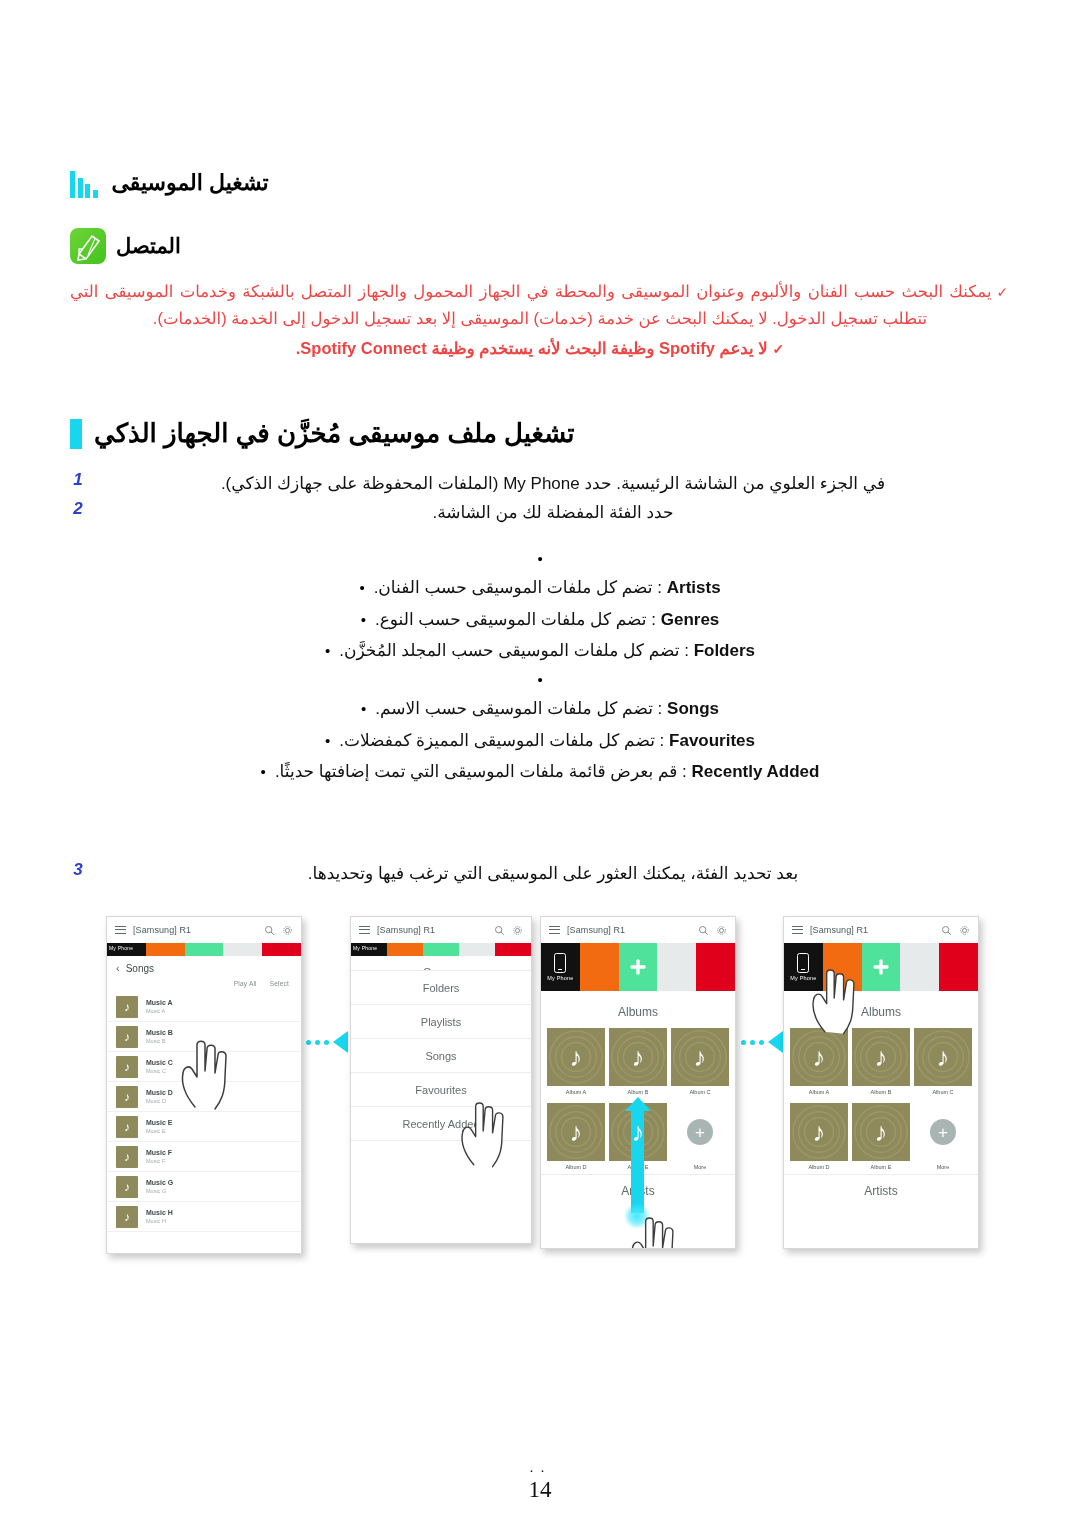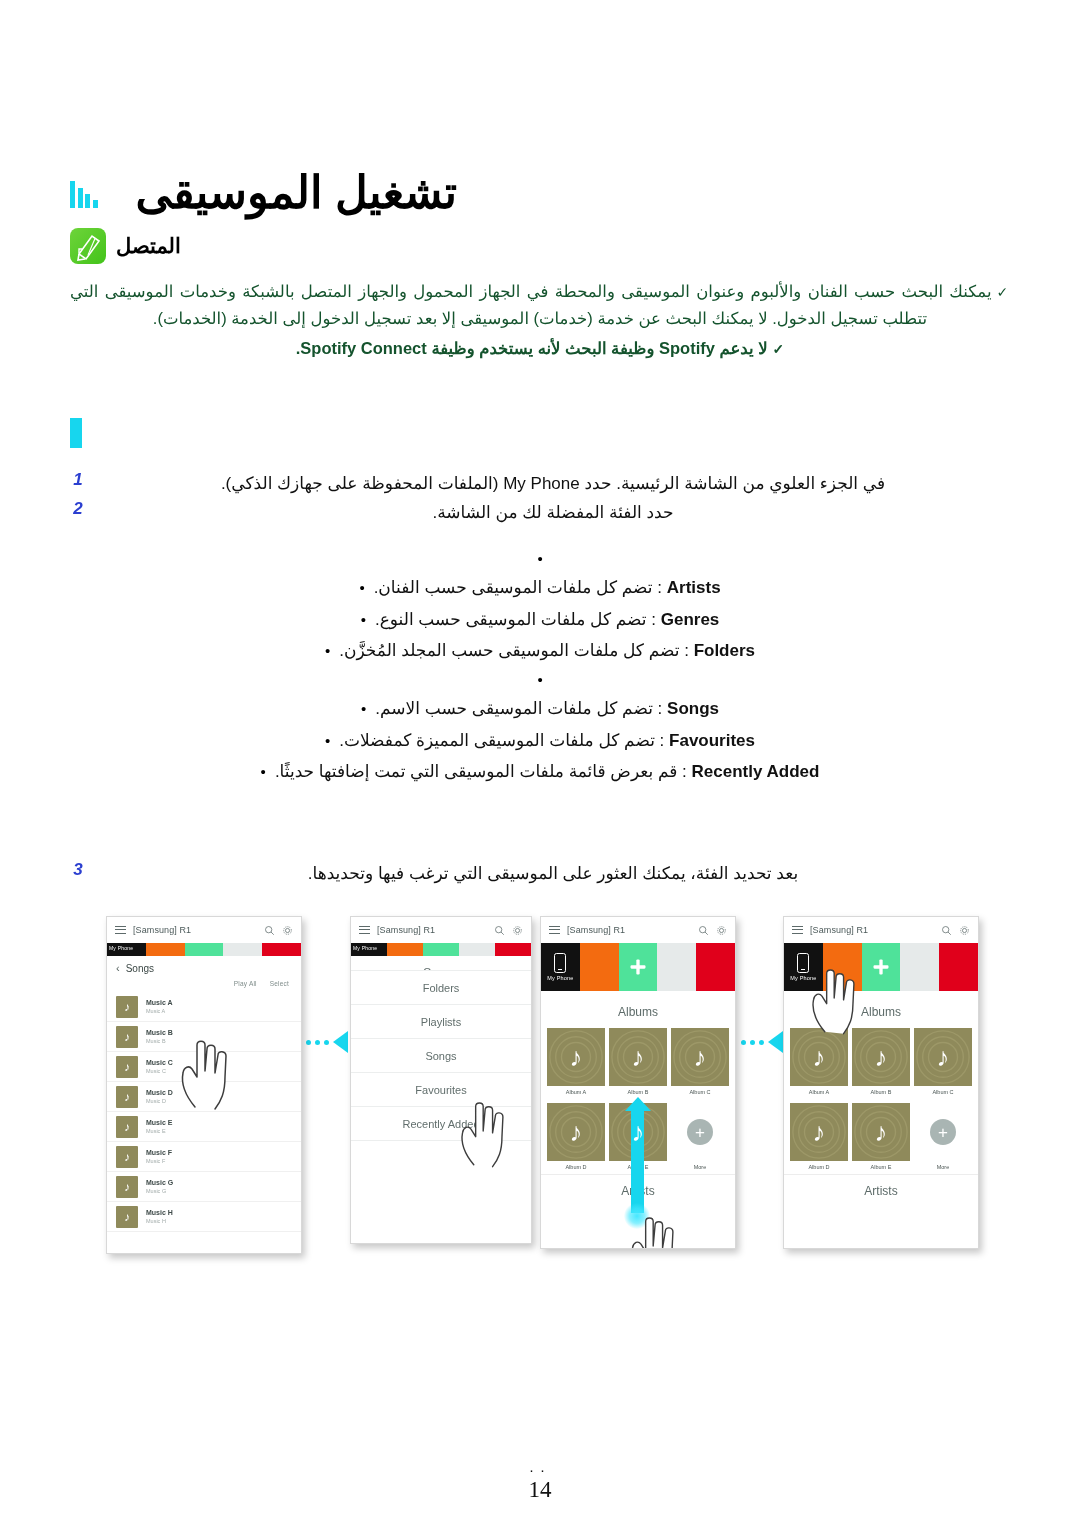"تشغيل الموسيقى" .title-text { font-size: 45px -> 22px; margin-left: 24px -> none }
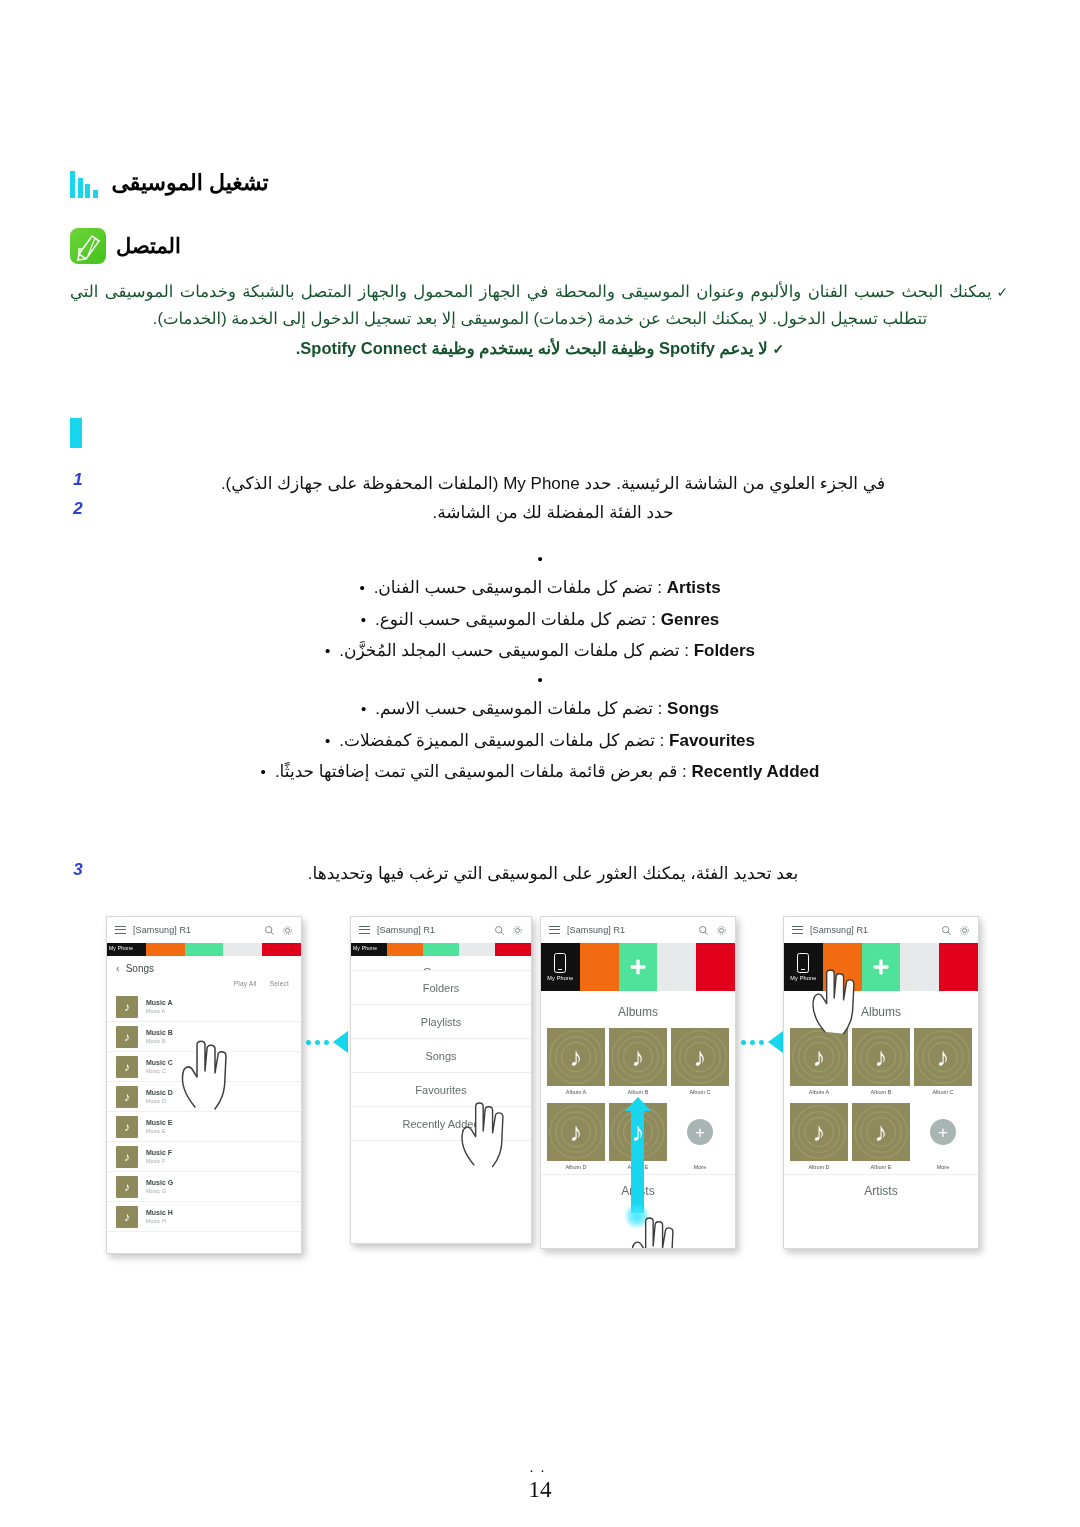"✓يمكنك البحث حسب الفنان والألبوم" .note-item { color: #14532d -> #ef4444 }
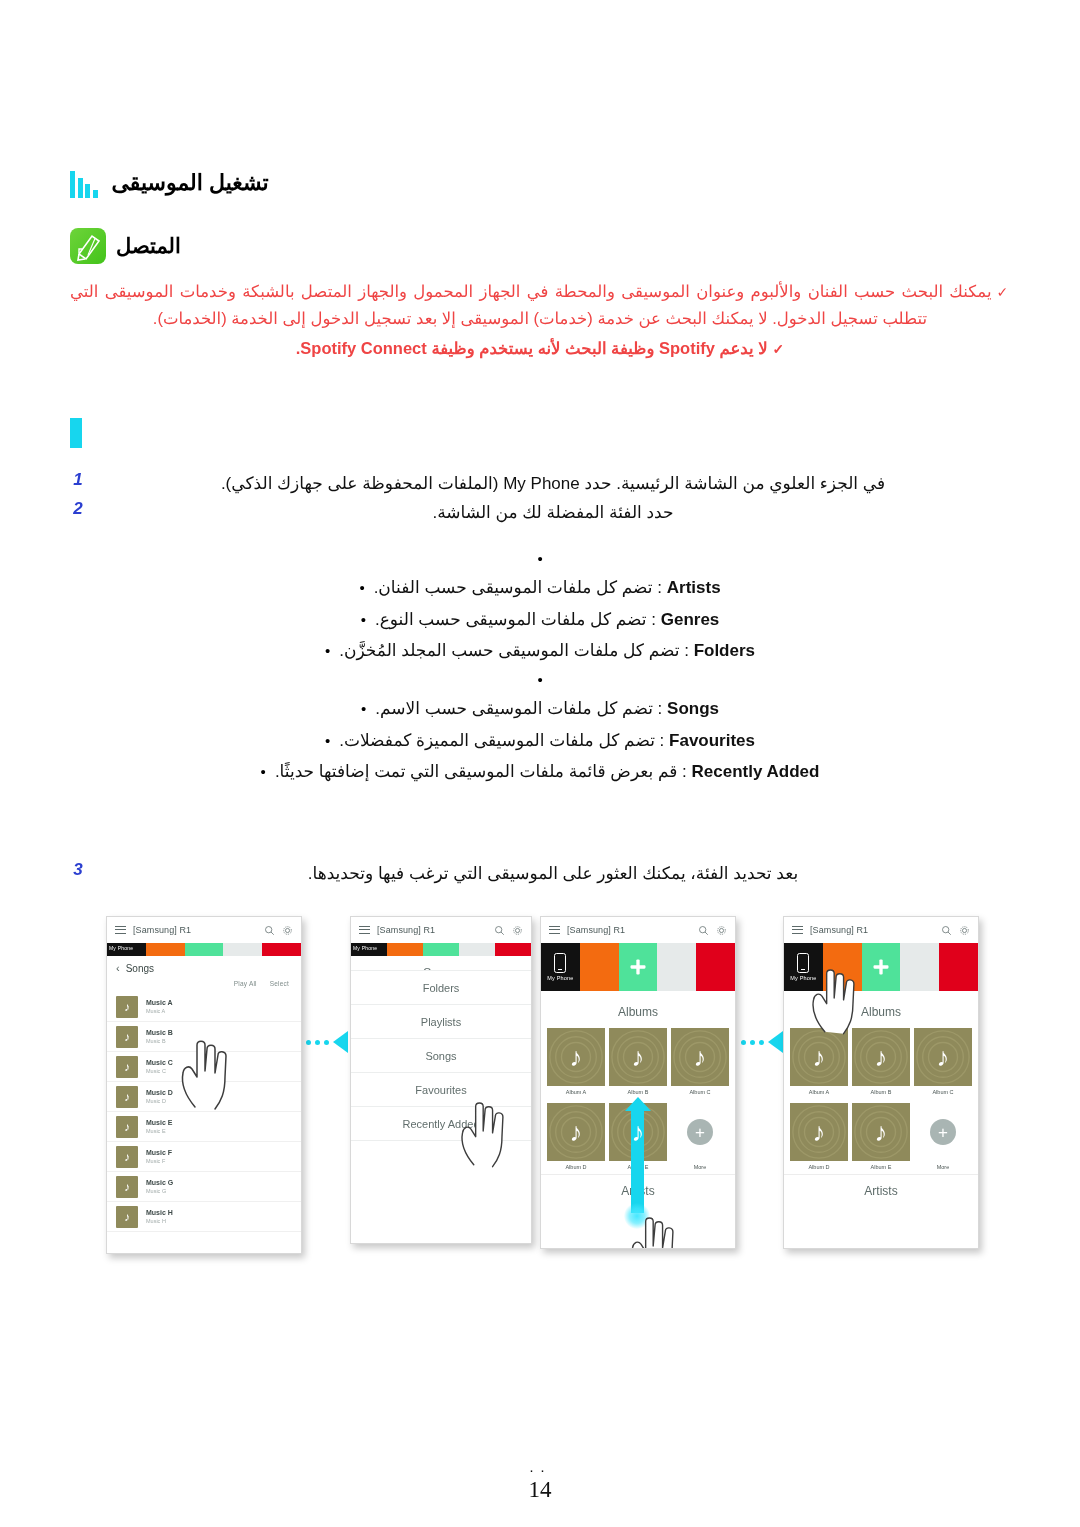"تشغيل ملف موسيقى مُخزَّن في" div.sec-title { html: none -> <div>تشغيل ملف موسيقى مُخزَّن في الجهاز الذكي</div> }
